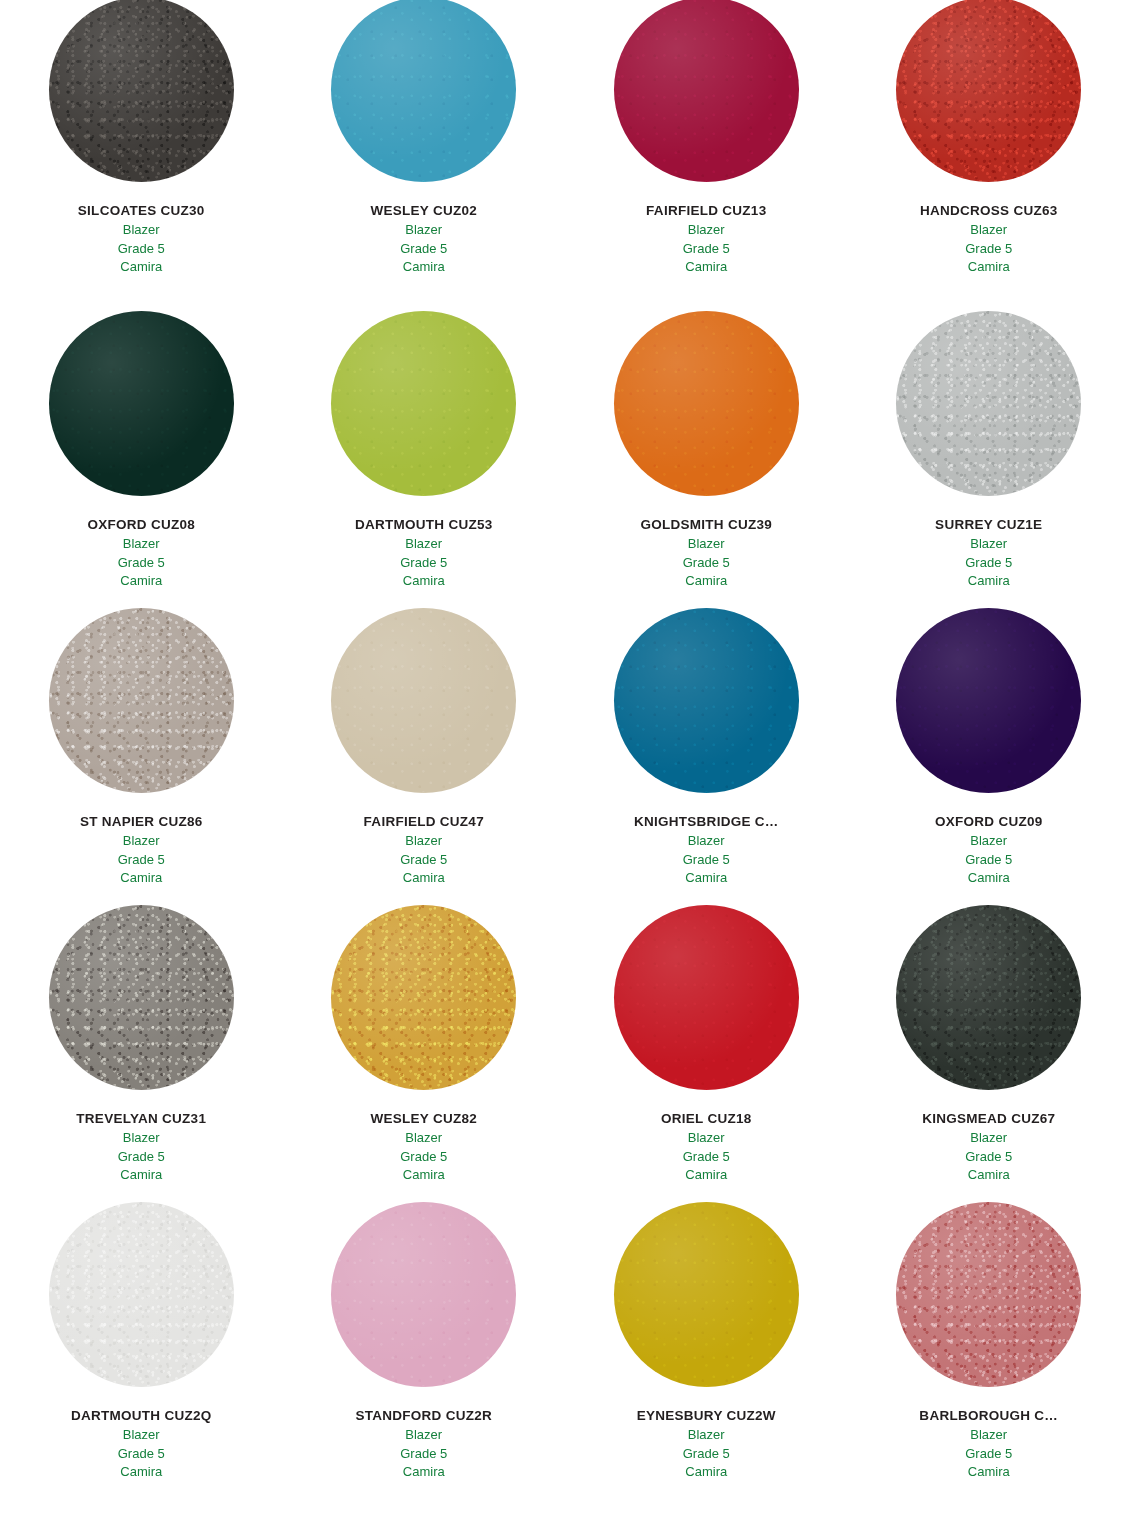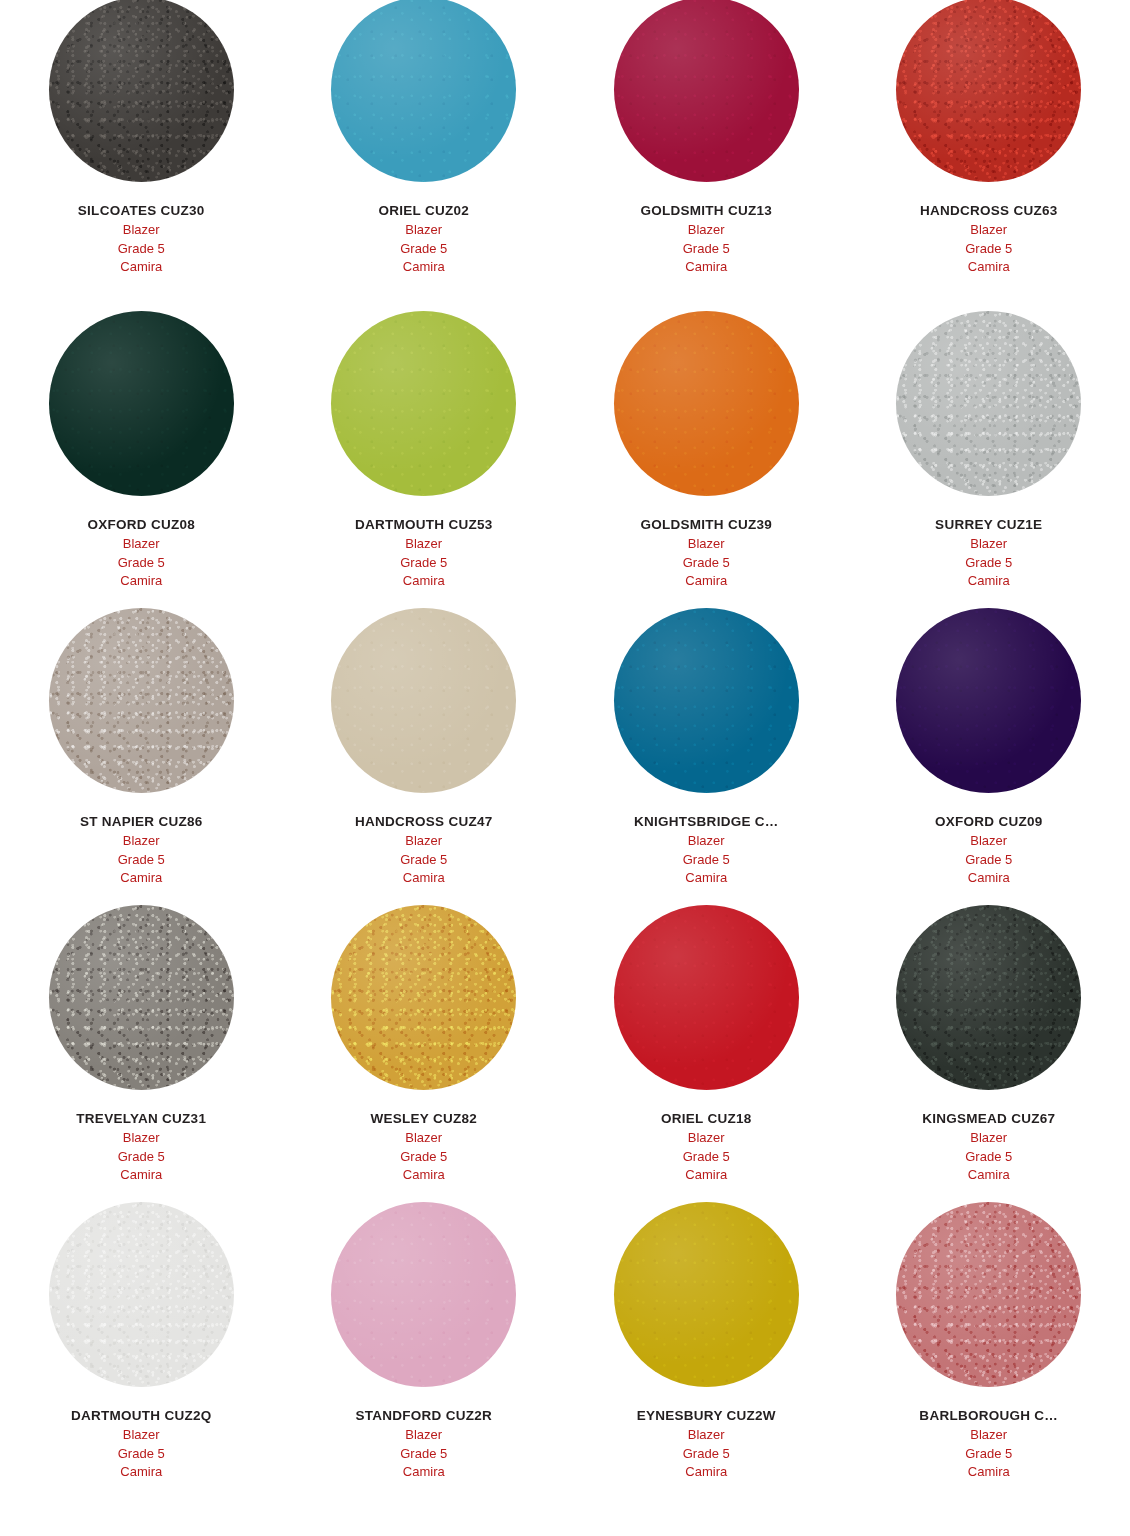"ORIEL CUZ02" div.swatch-title { text: ORIEL -> WESLEY }
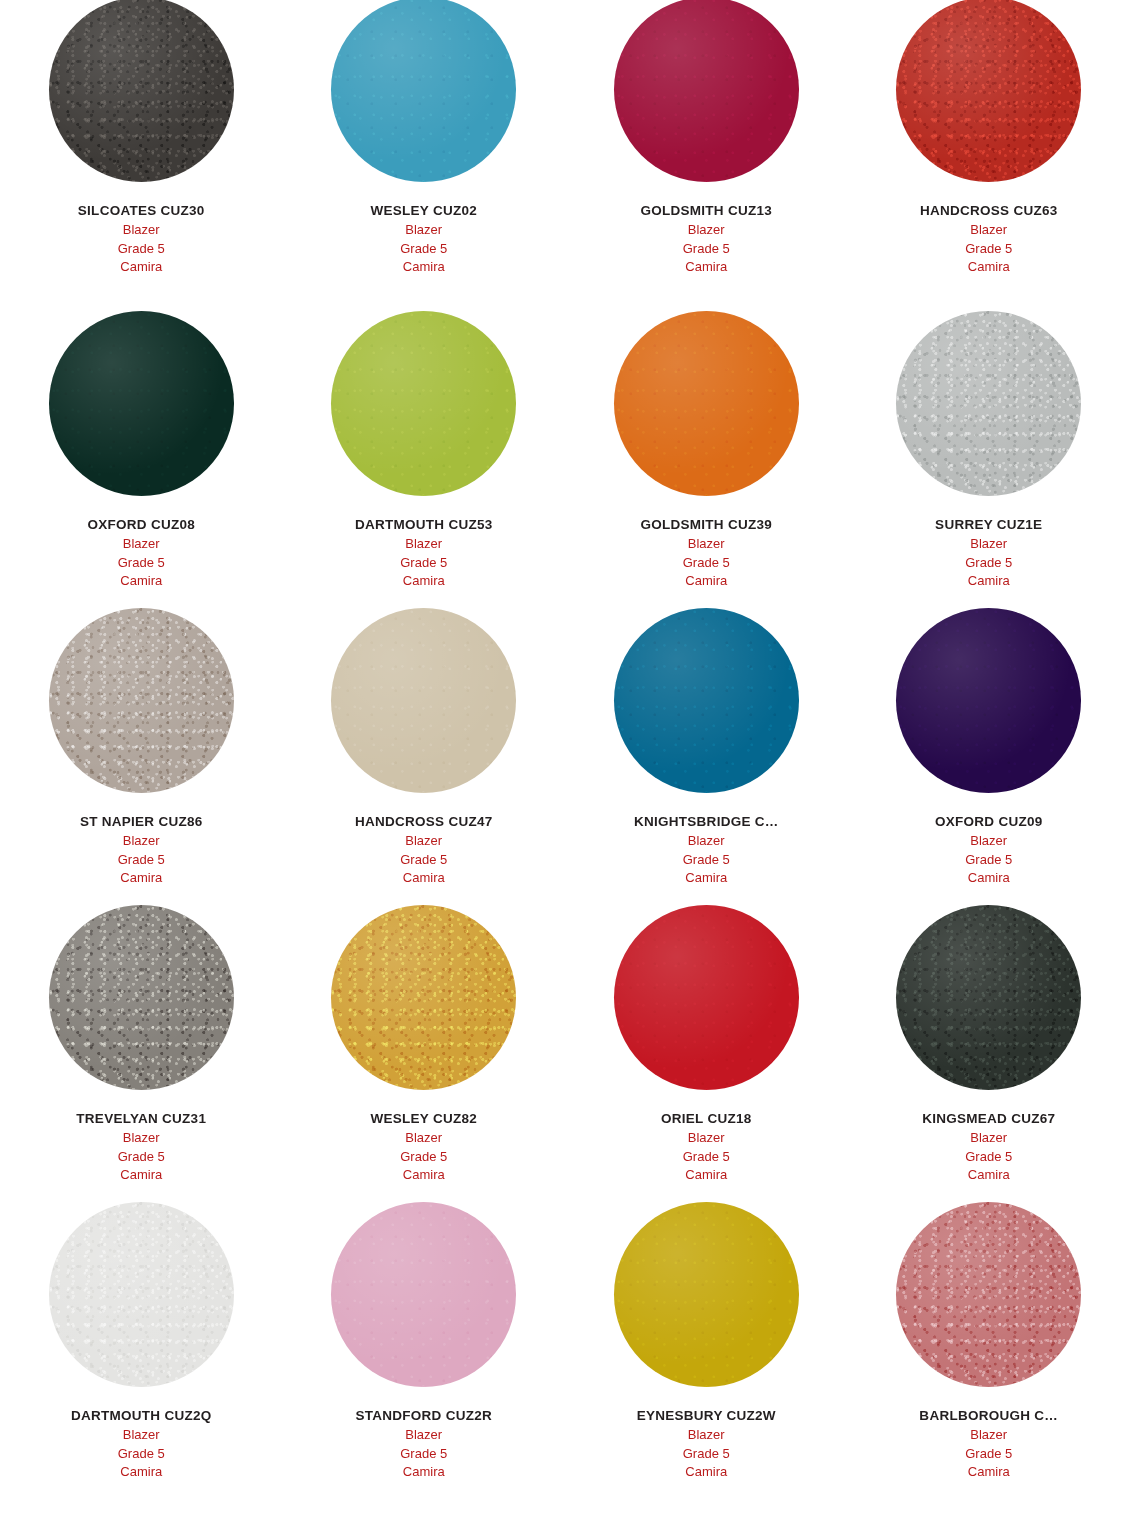"GOLDSMITH CUZ13" div.swatch-title { text: GOLDSMITH -> FAIRFIELD }
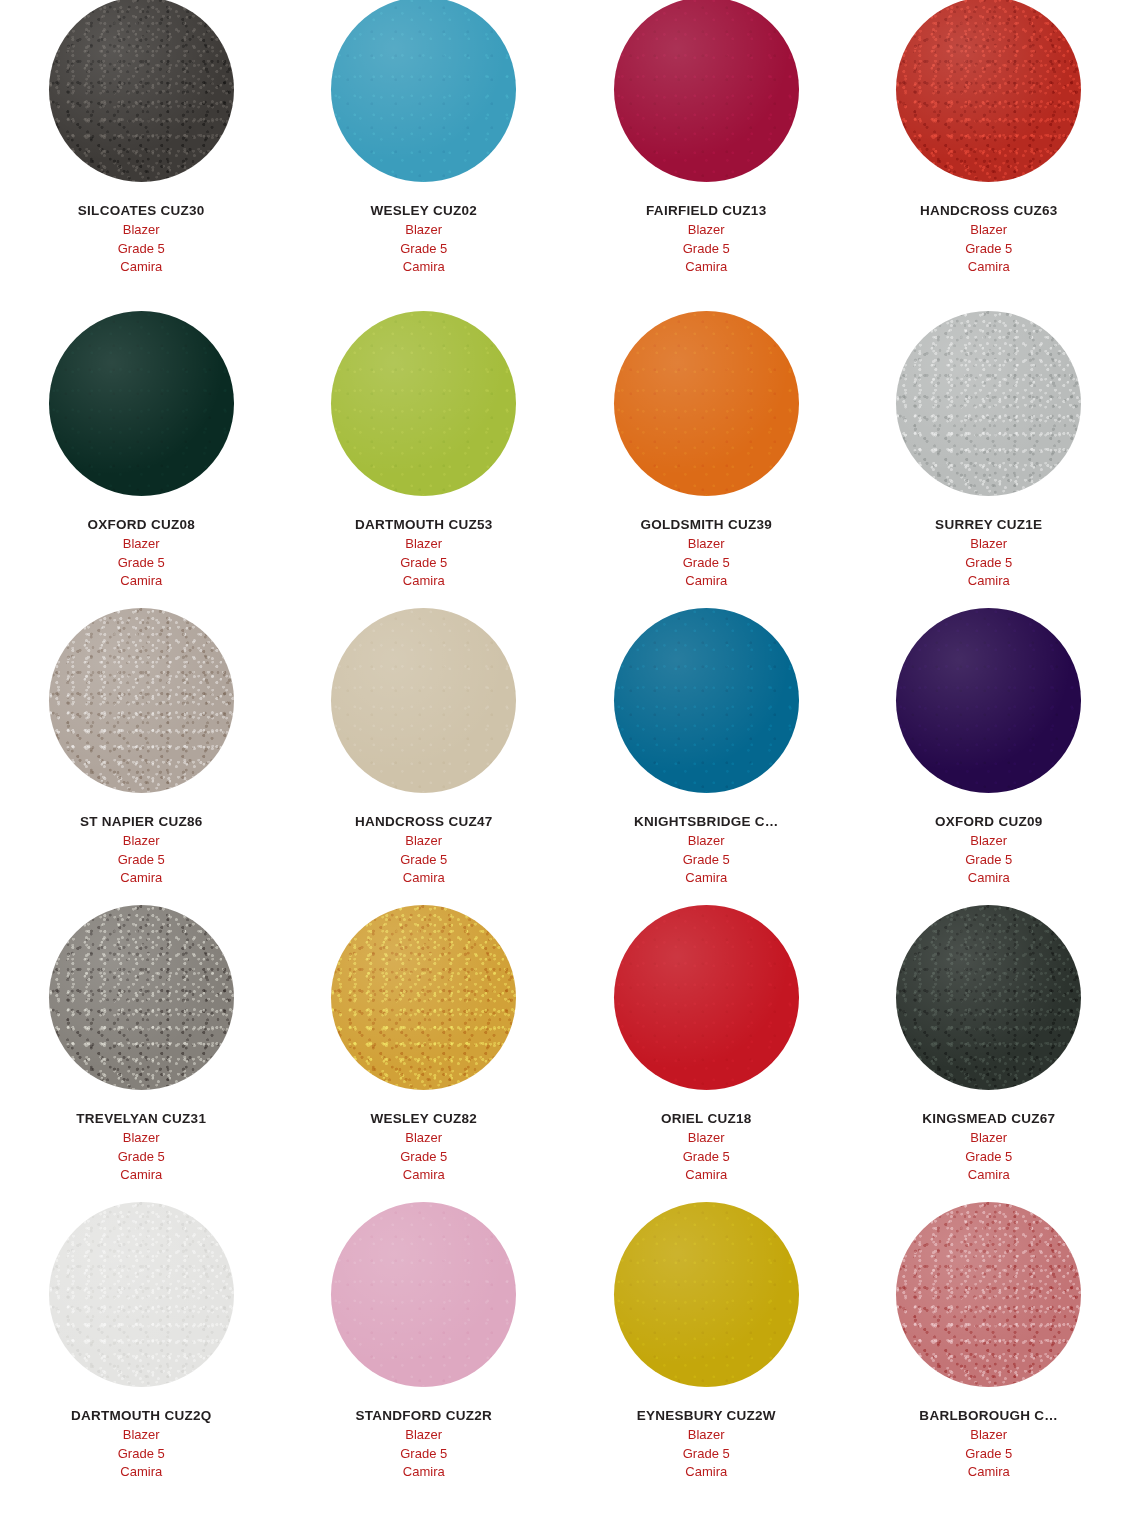"Blazer" .swatch-attr { color: #b91c1c -> #15803d }
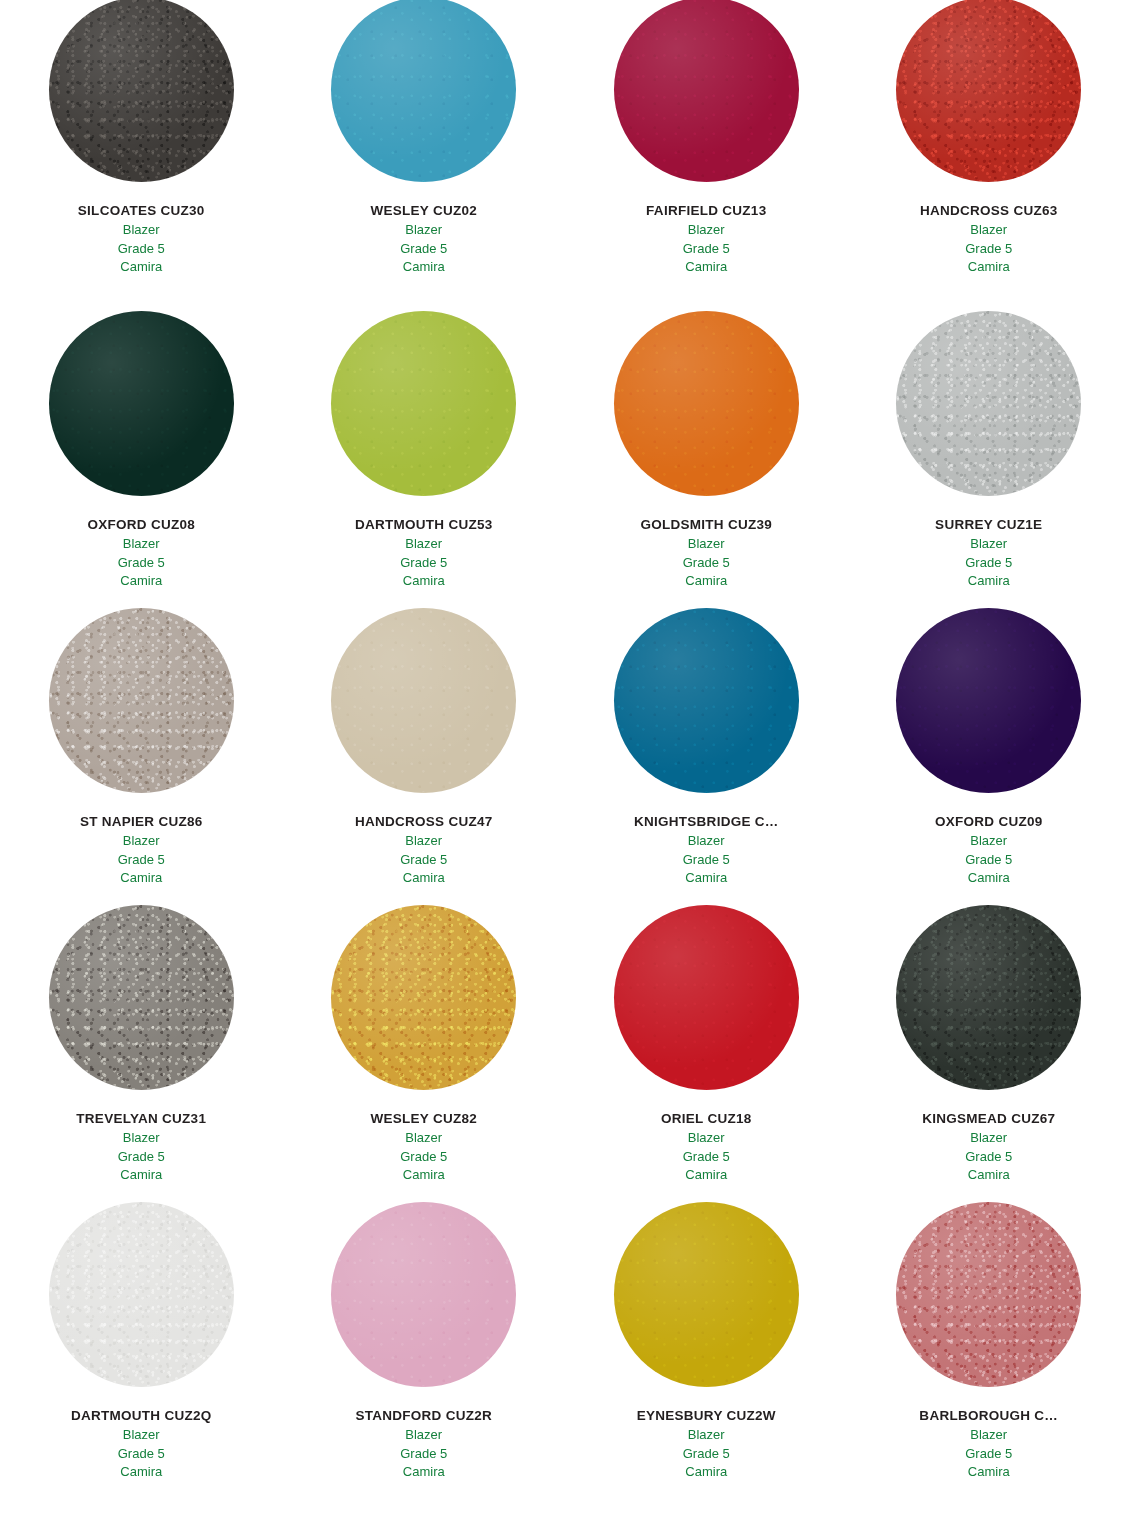"HANDCROSS CUZ47" div.swatch-title { text: HANDCROSS -> FAIRFIELD }
